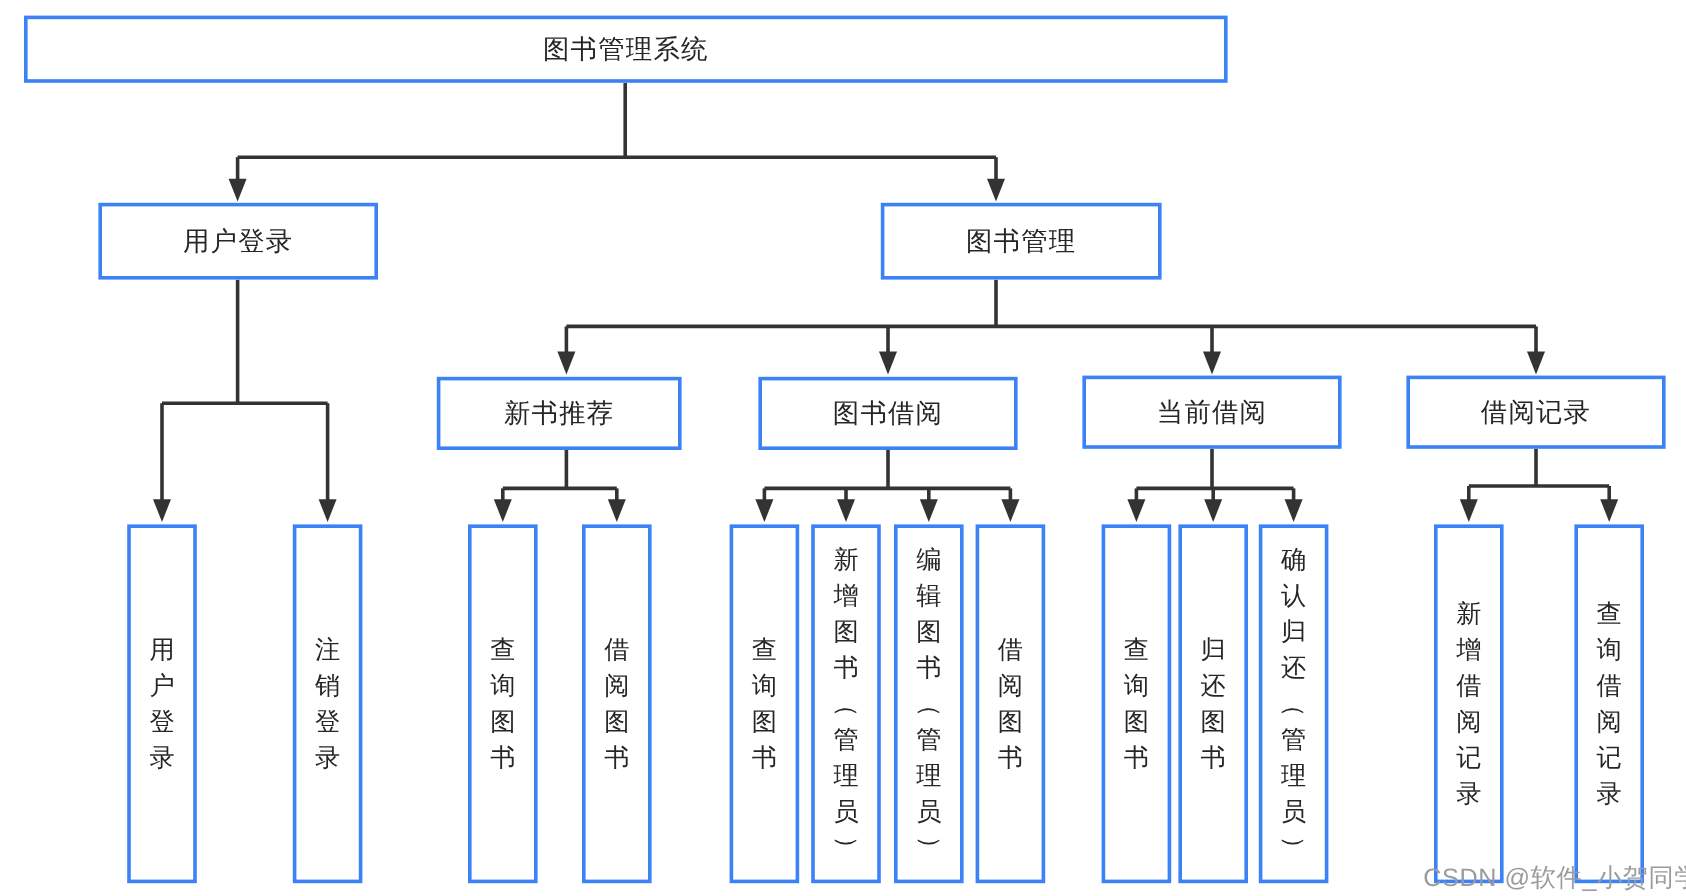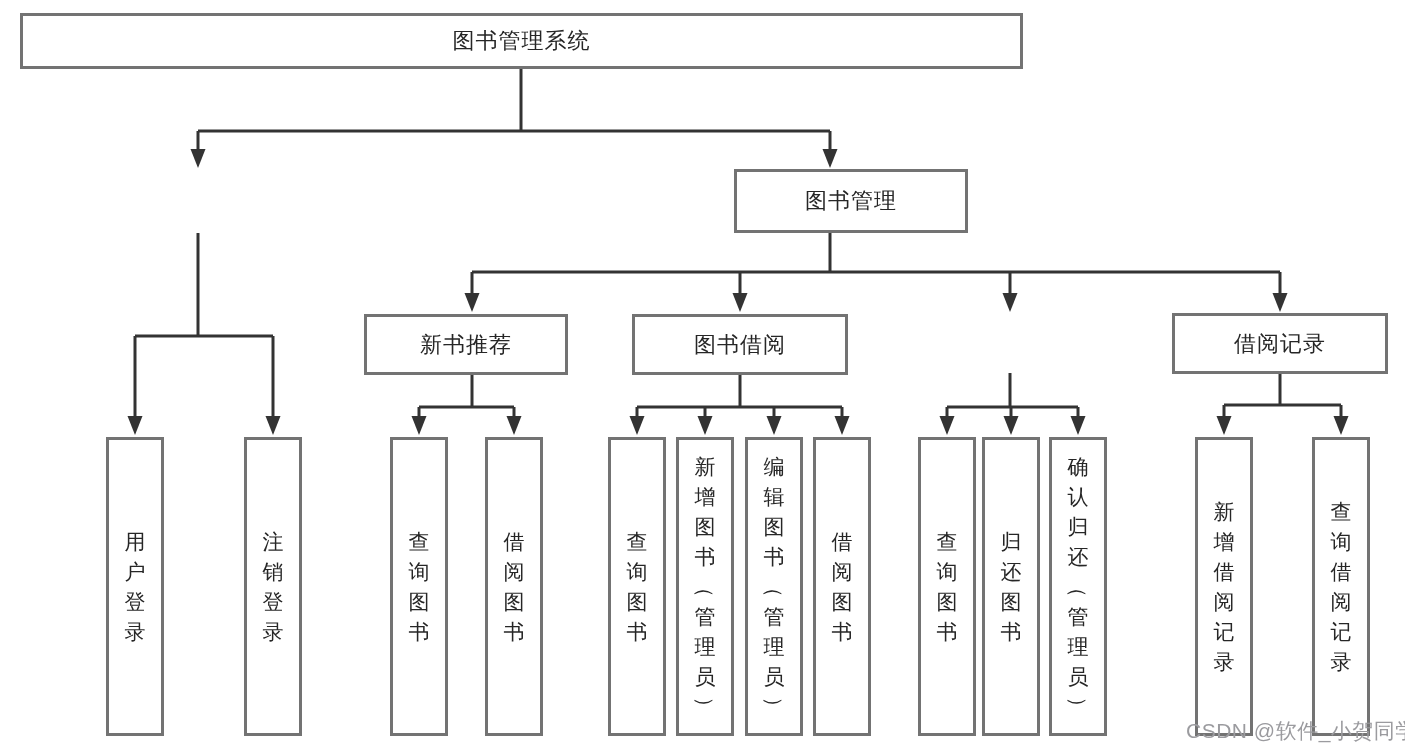"图书管理系统" .node { border: 3px solid #737373 -> 3px solid #3b82f6 }
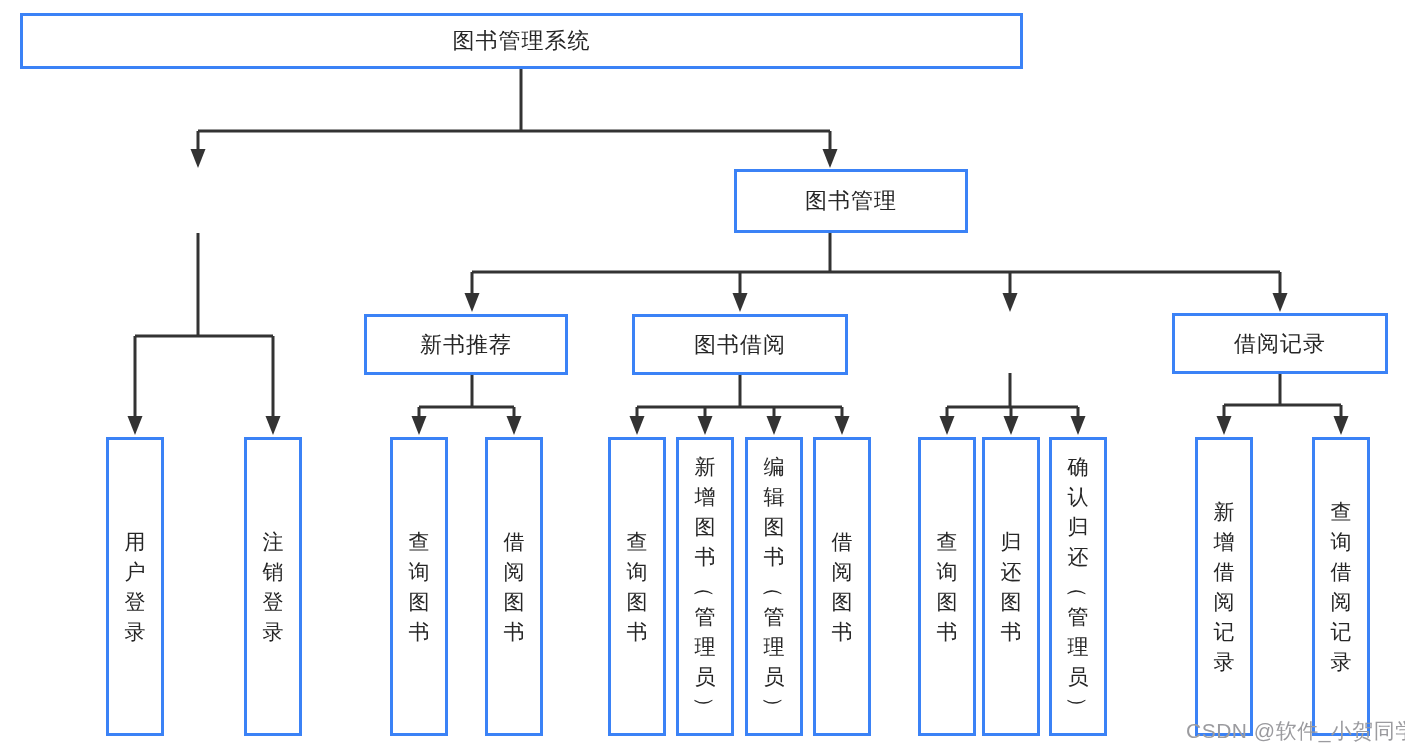"用户登录" div.node { html: none -> <div>用户登录</div> }
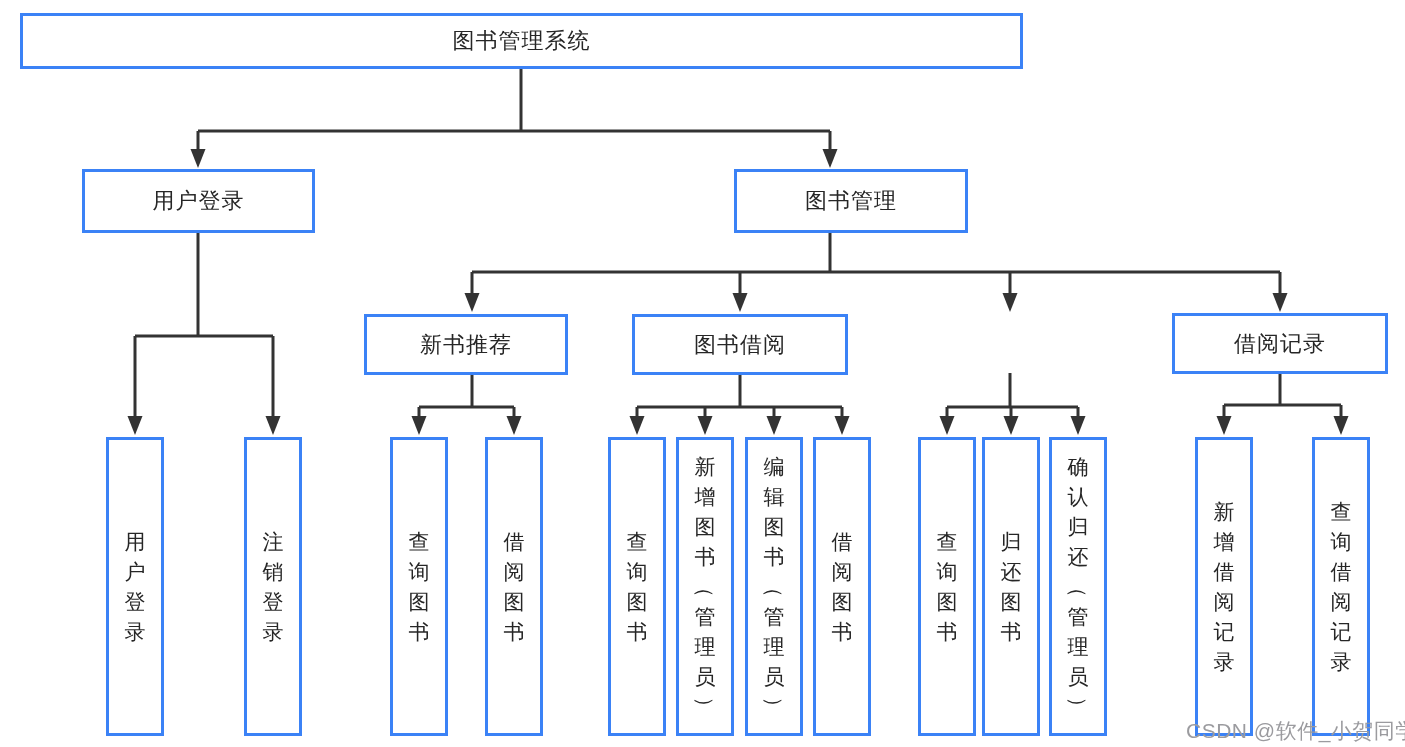"当前借阅" div.node { html: none -> <div>当前借阅</div> }
